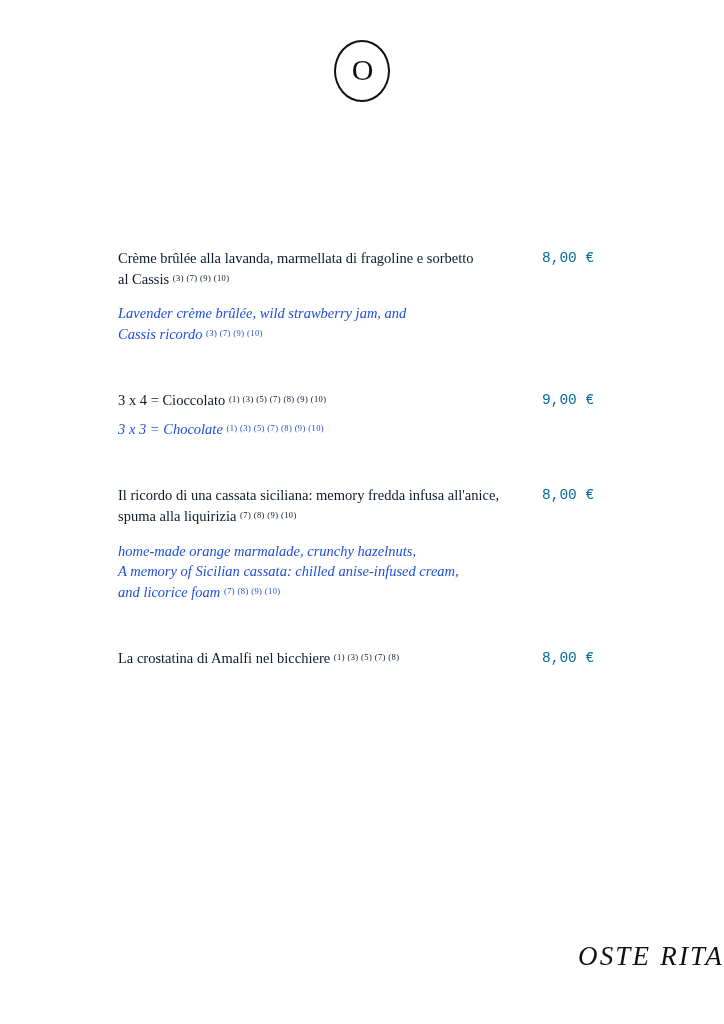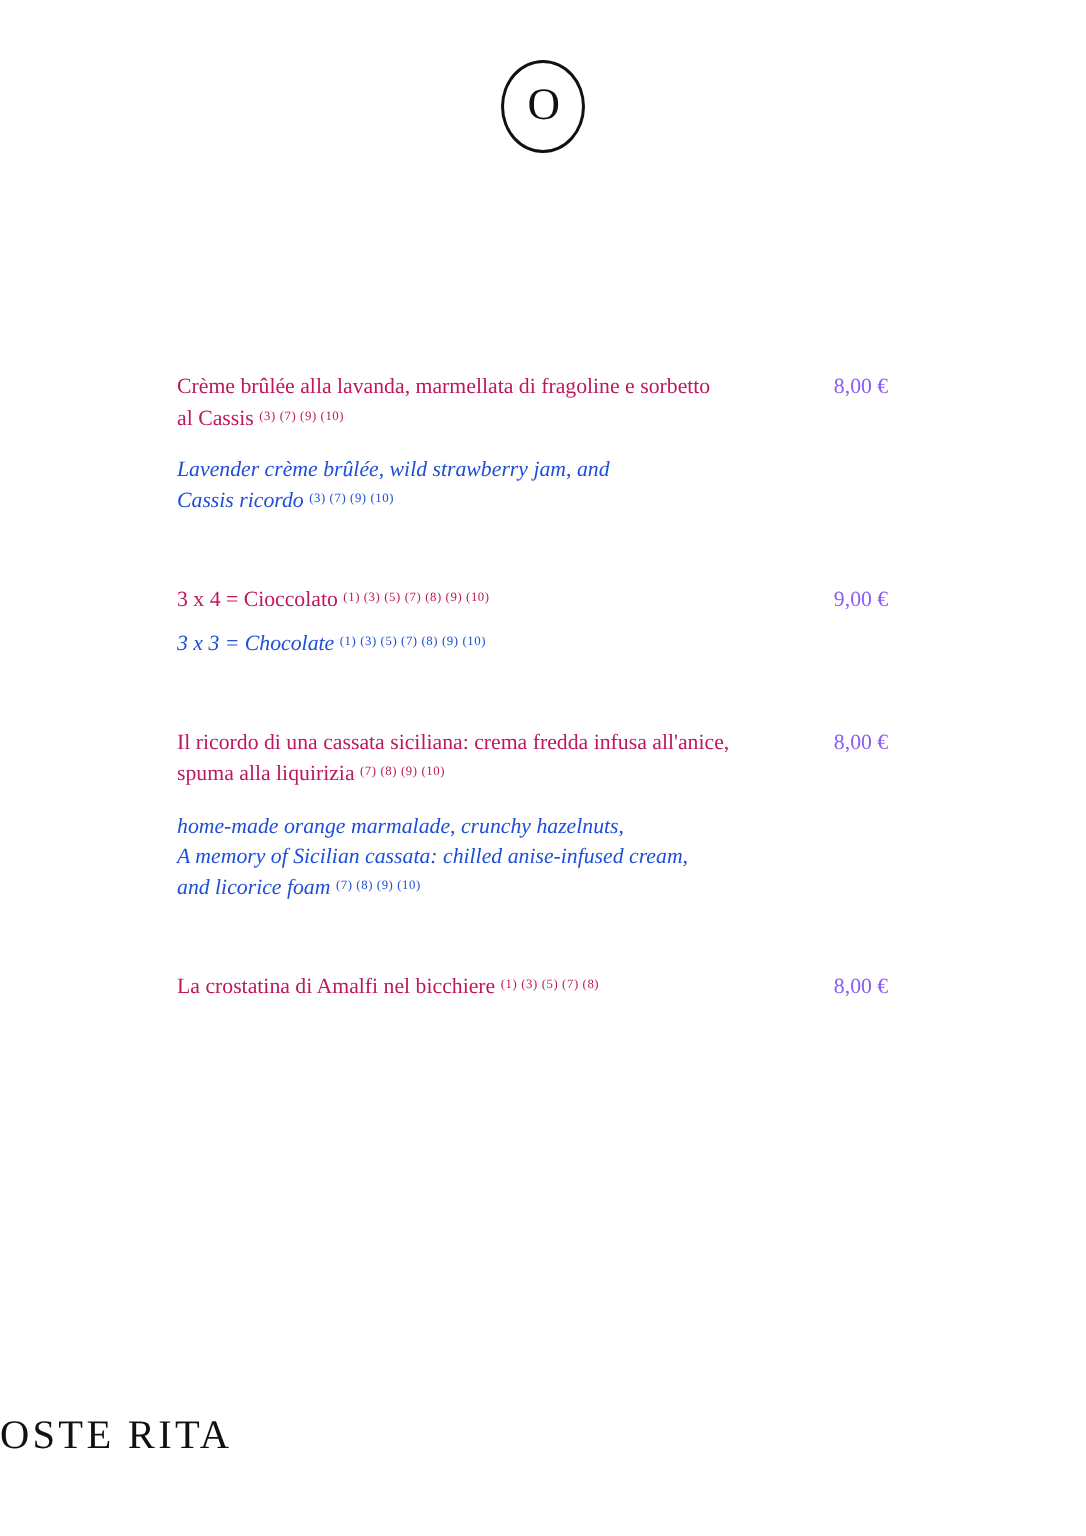"Crème brûlée alla lavanda, marmellata" .dish-it { color: #be185d -> #0f172a }
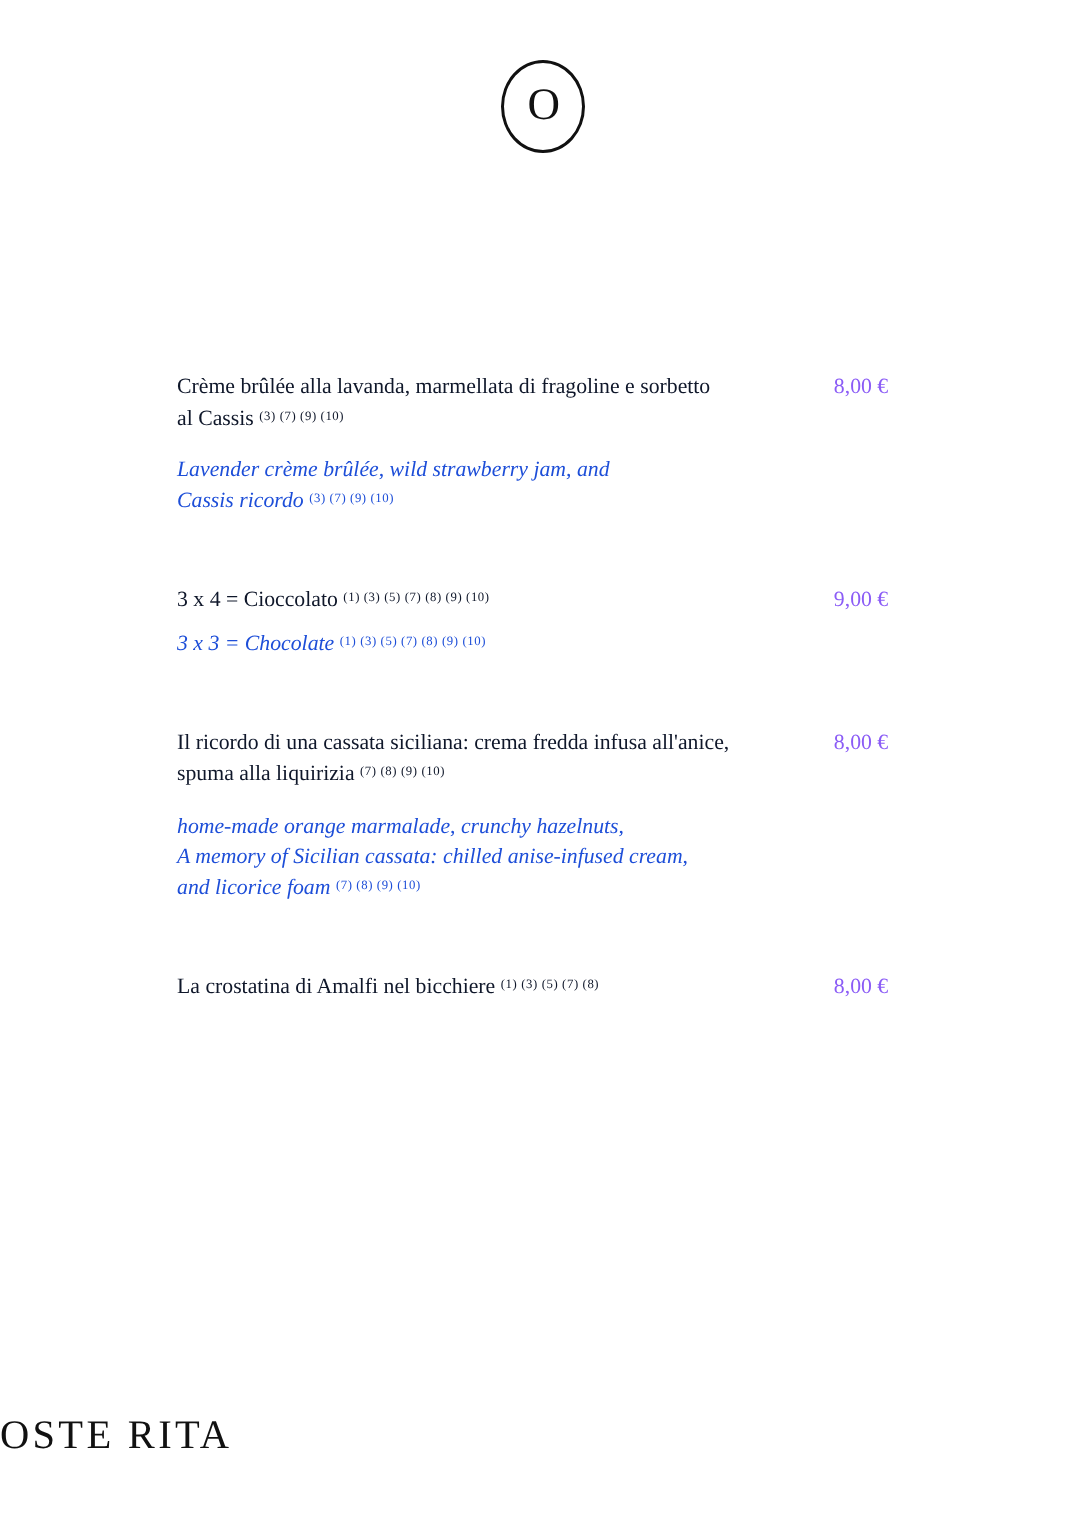"8,00 €" .price { color: #8b5cf6 -> #0369a1; font-family: Liberation Serif, serif -> Liberation Mono, monospace; text-align: center -> left }
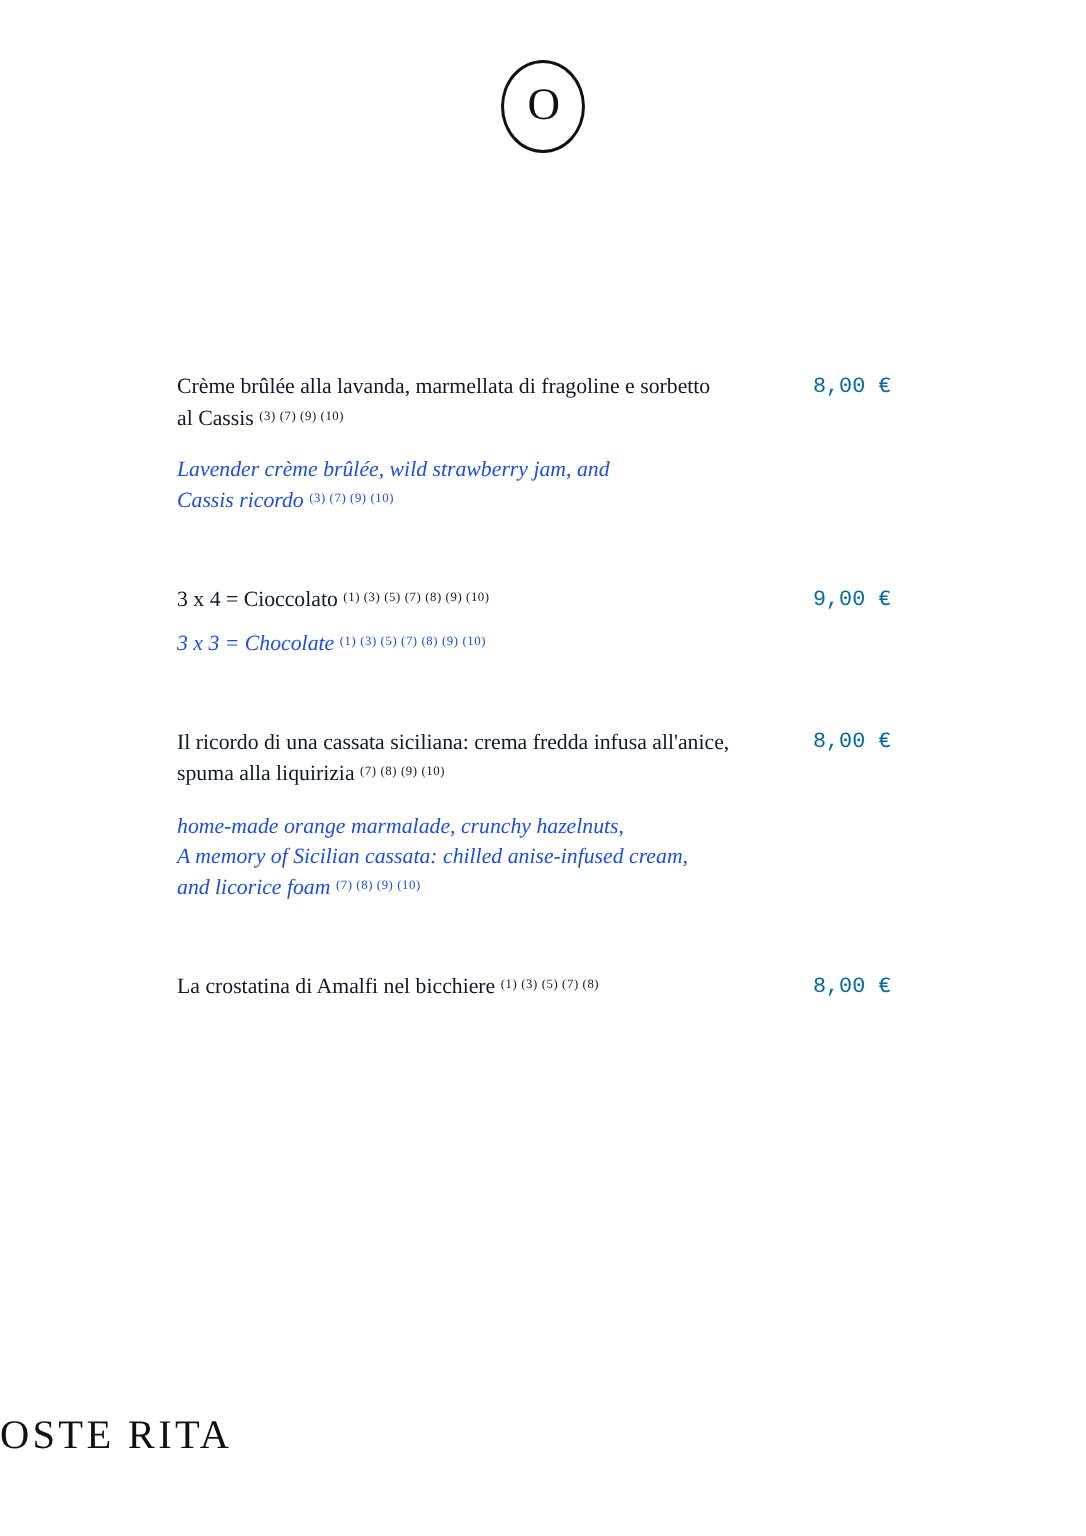"Il ricordo di una cassata" span.line { text: crema -> memory }
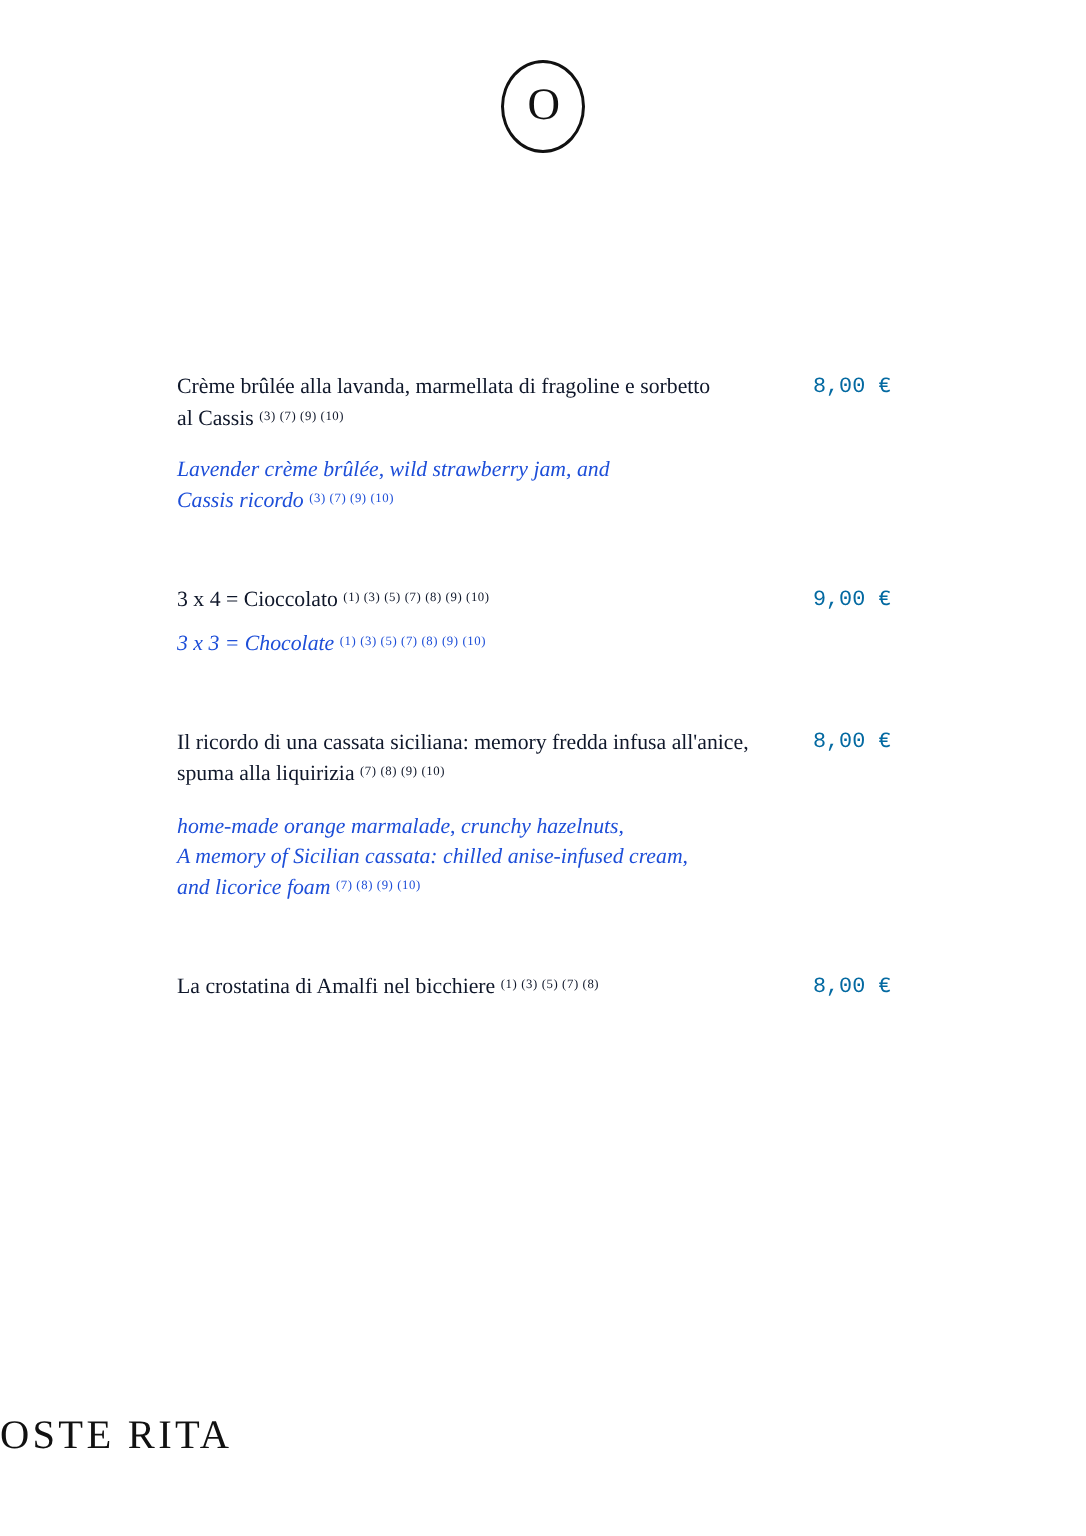"OSTE RITA" .footer { font-style: none -> italic; justify-content: flex-start -> flex-end }
